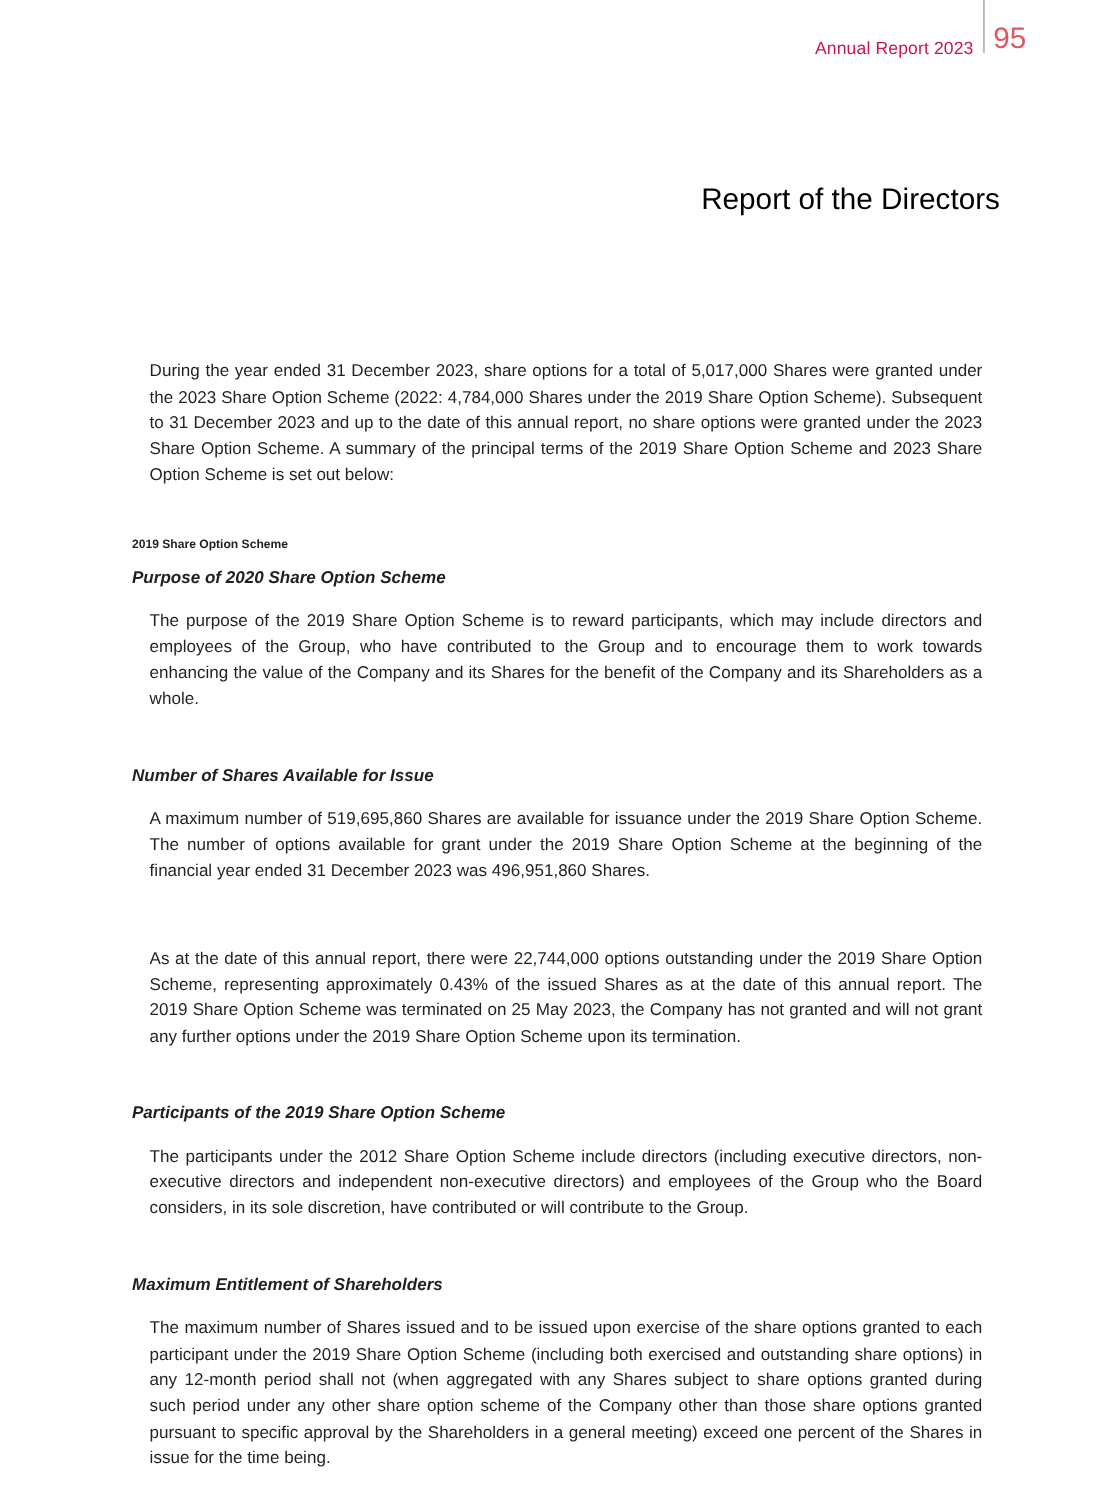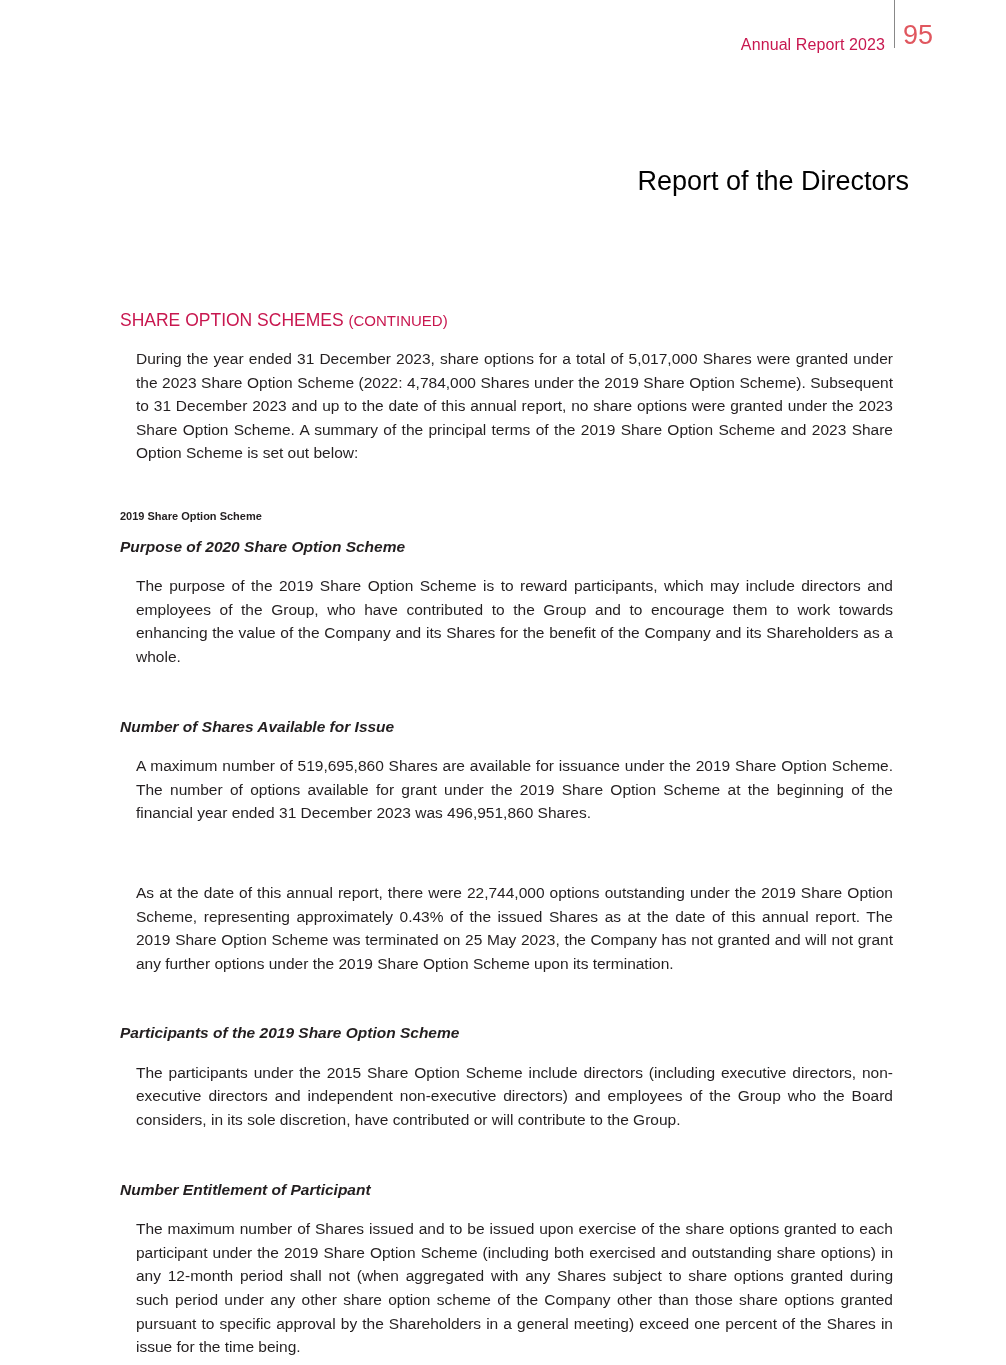"SHARE OPTION SCHEMES (CONTINUED)" h2.section-heading { html: <h2><span>SHARE OPTION SCHEMES</span> <span>(CONTINUED)</span></h2> -> none }
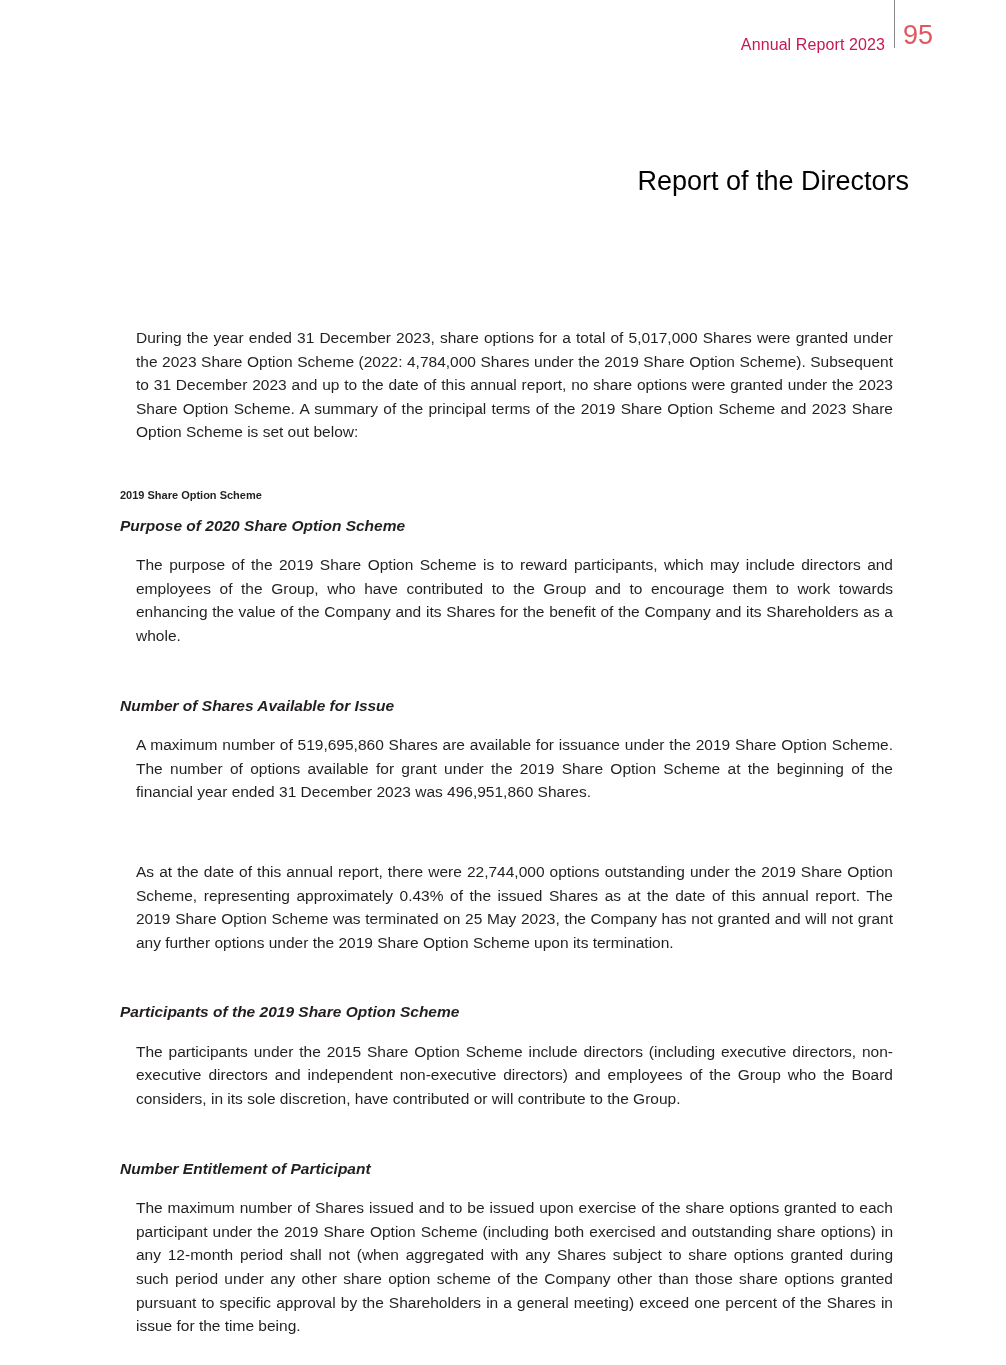"The participants under the 2015" p.body { text: 2015 -> 2012 }
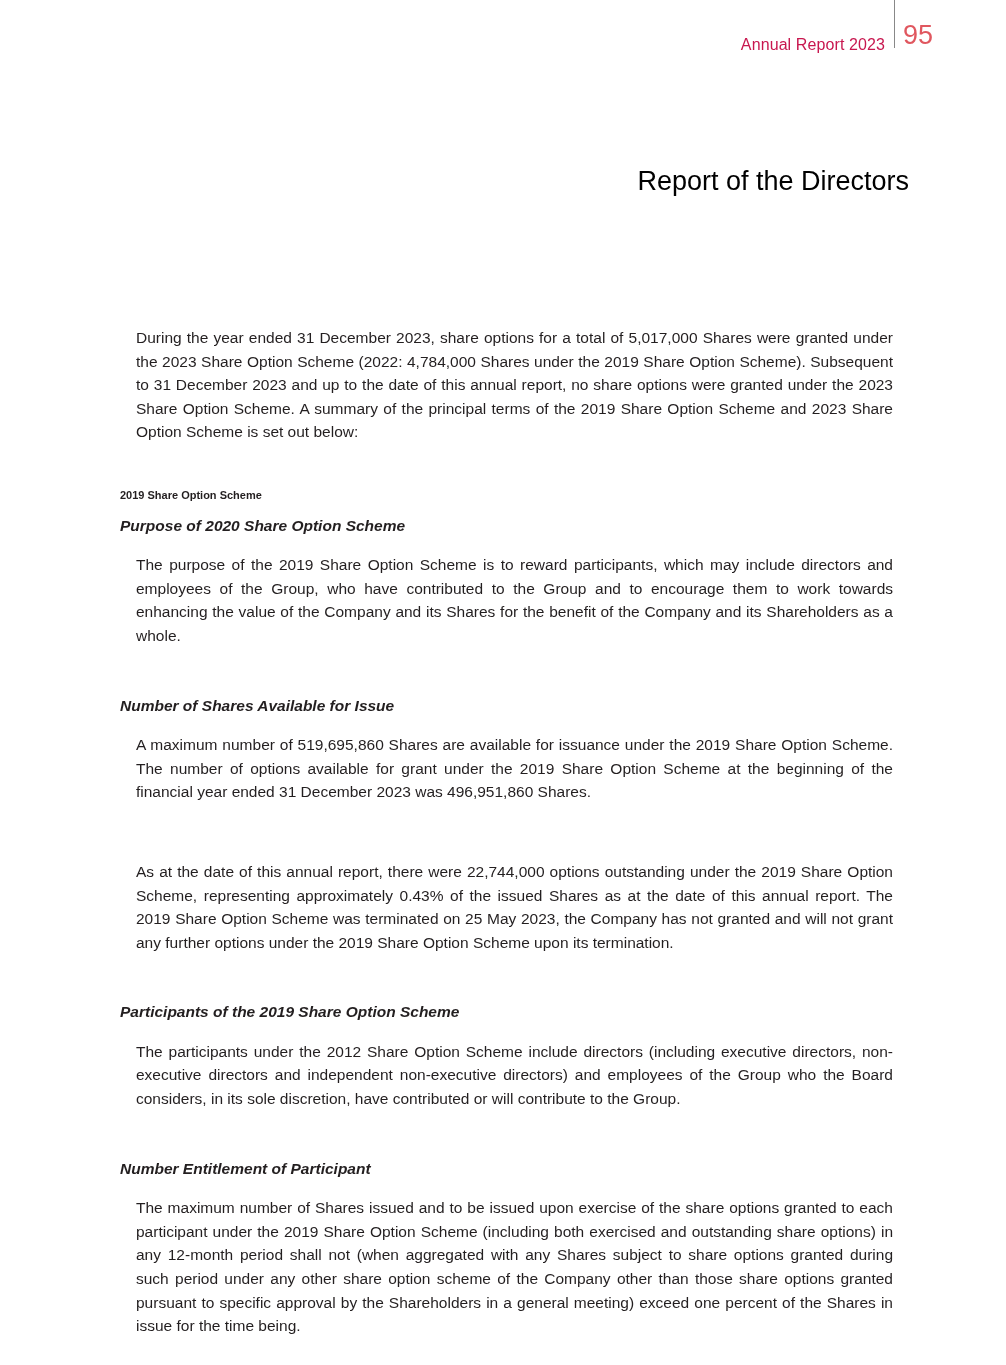"Number Entitlement of Participant" p.sub-italic { text: Number Entitlement of Participant -> Maximum Entitlement of Shareholders }
